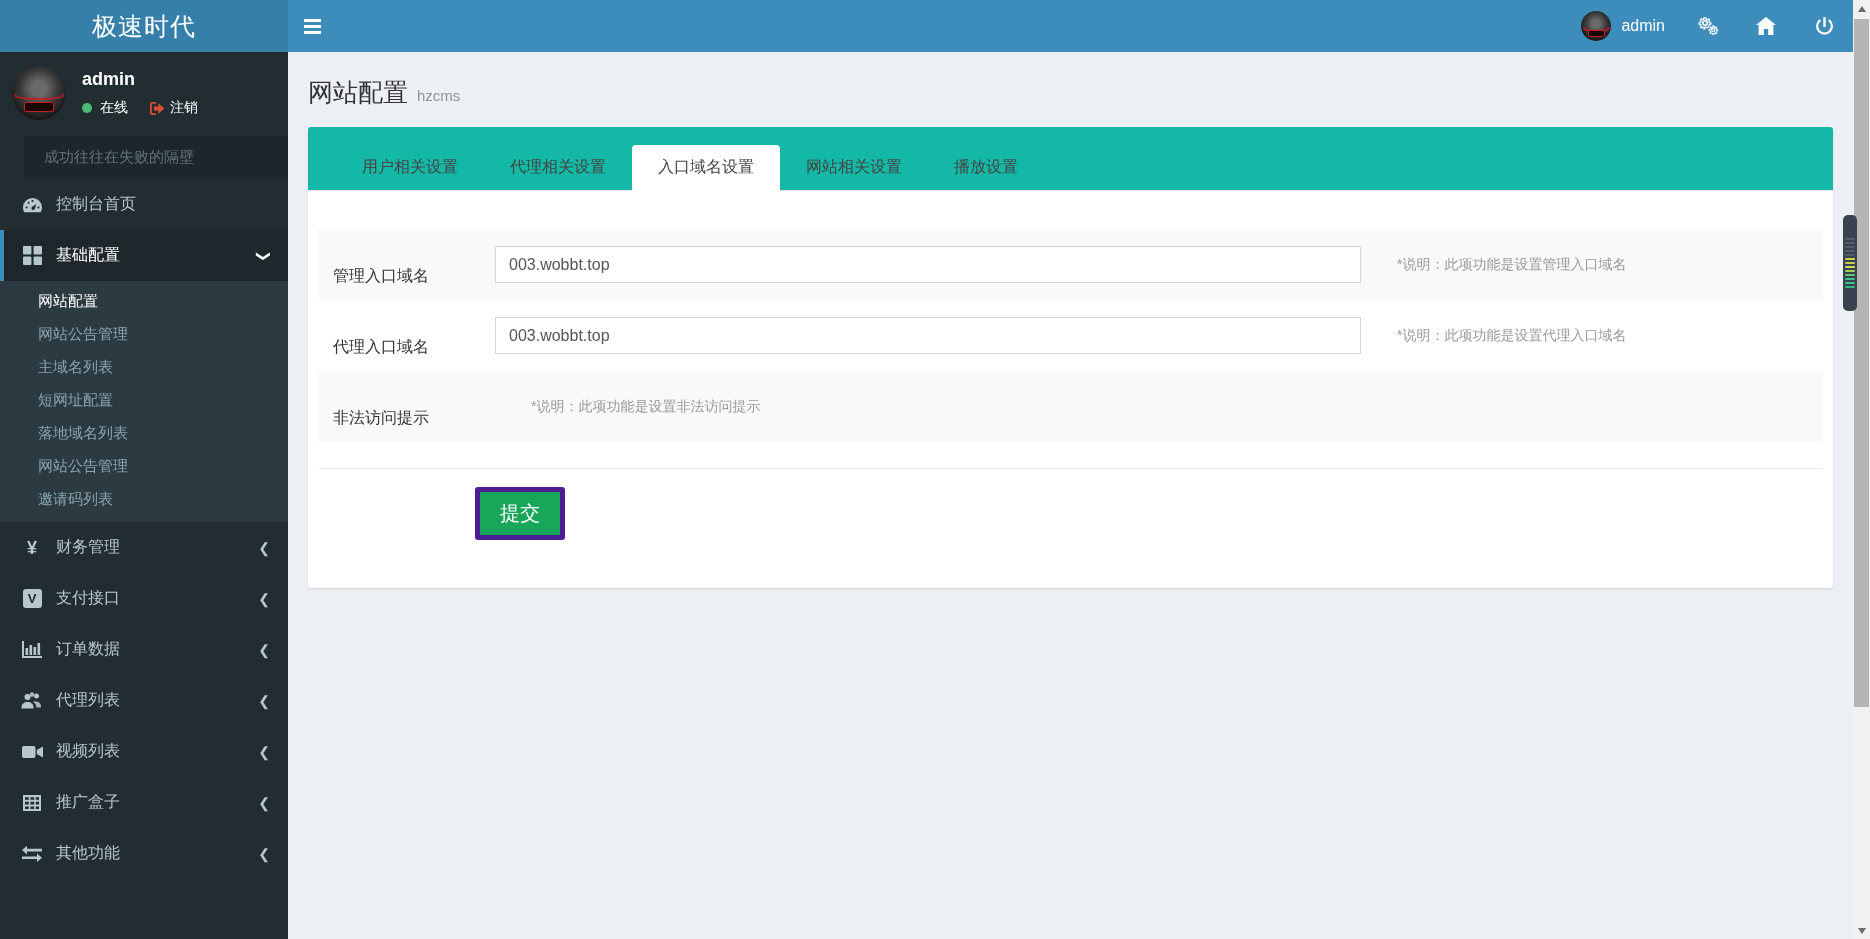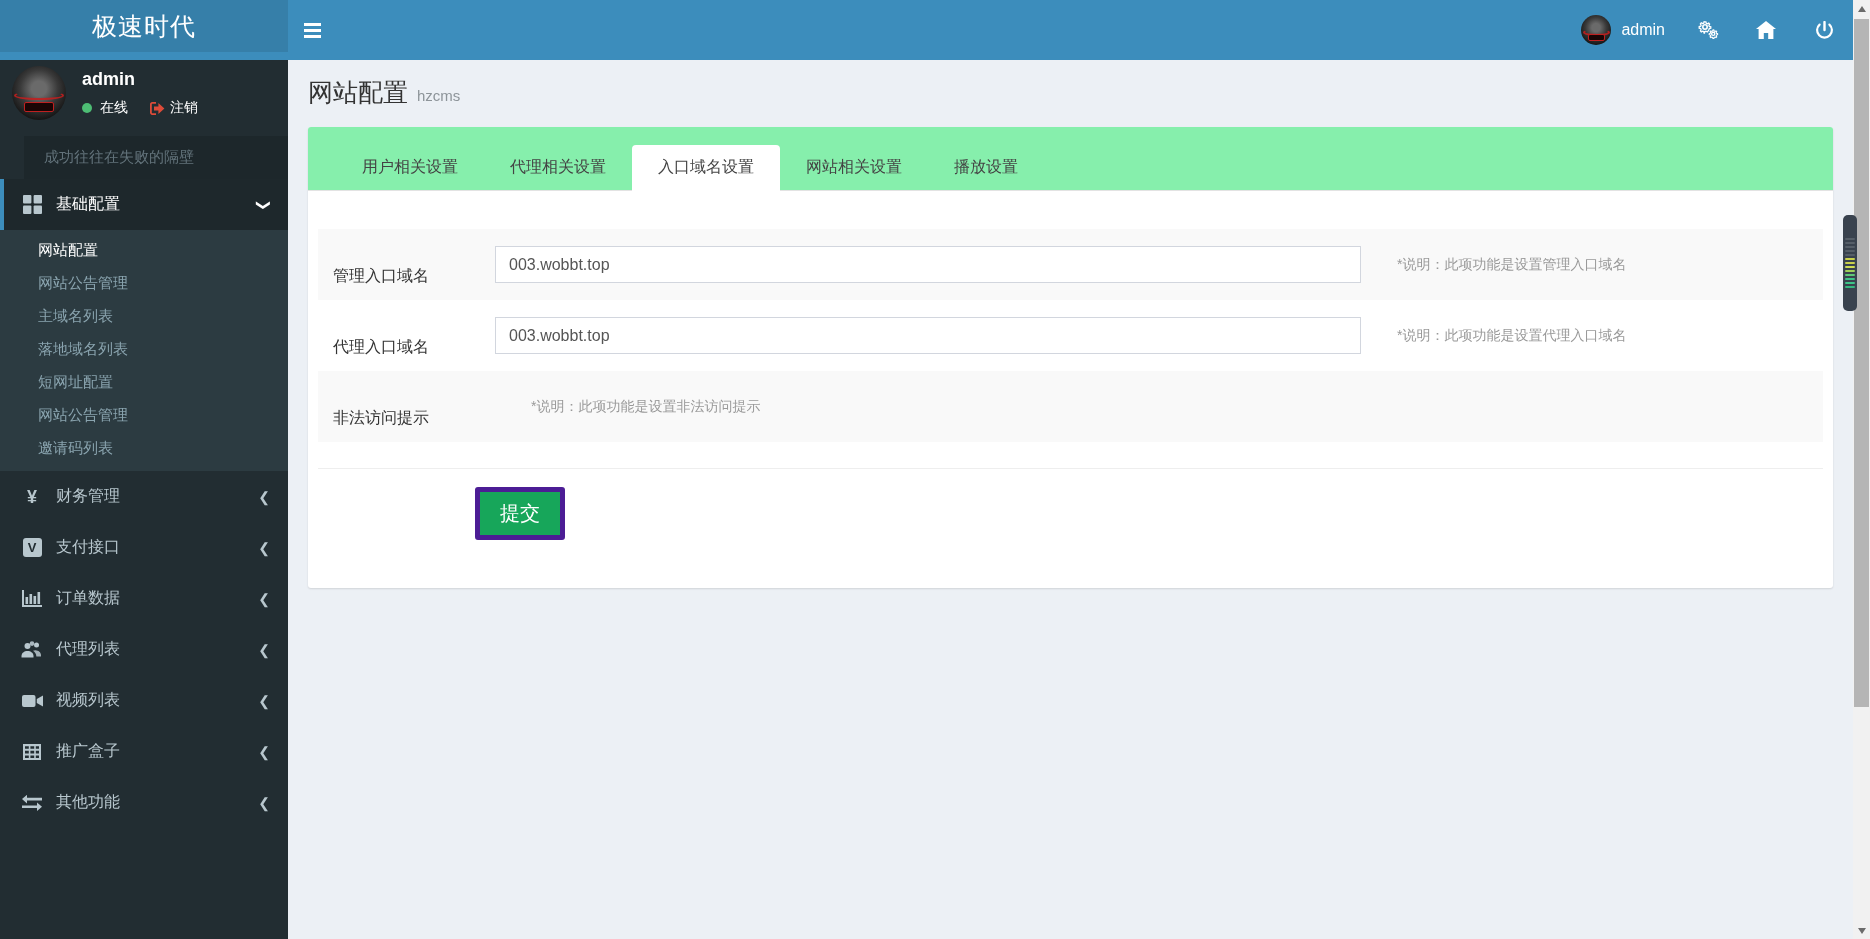"极速时代" .topbar { height: 60px -> 52px }
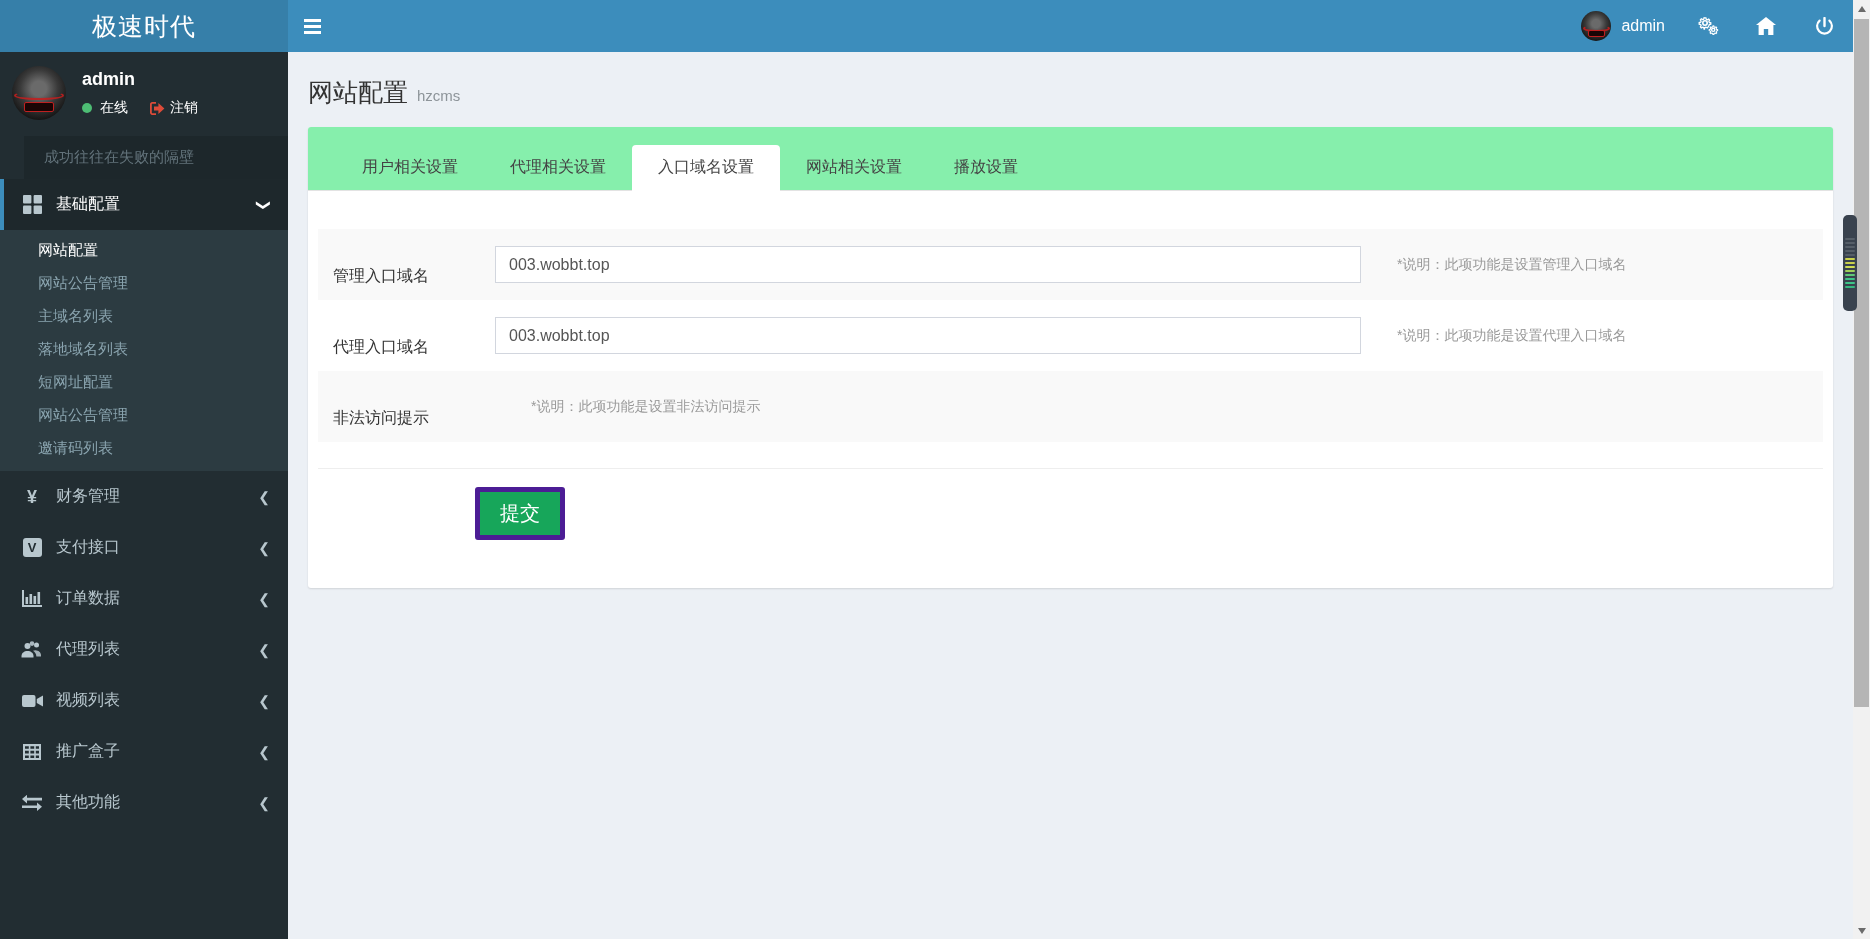"用户相关设置" .tab-strip { background: #86efac -> #14b8a6 }
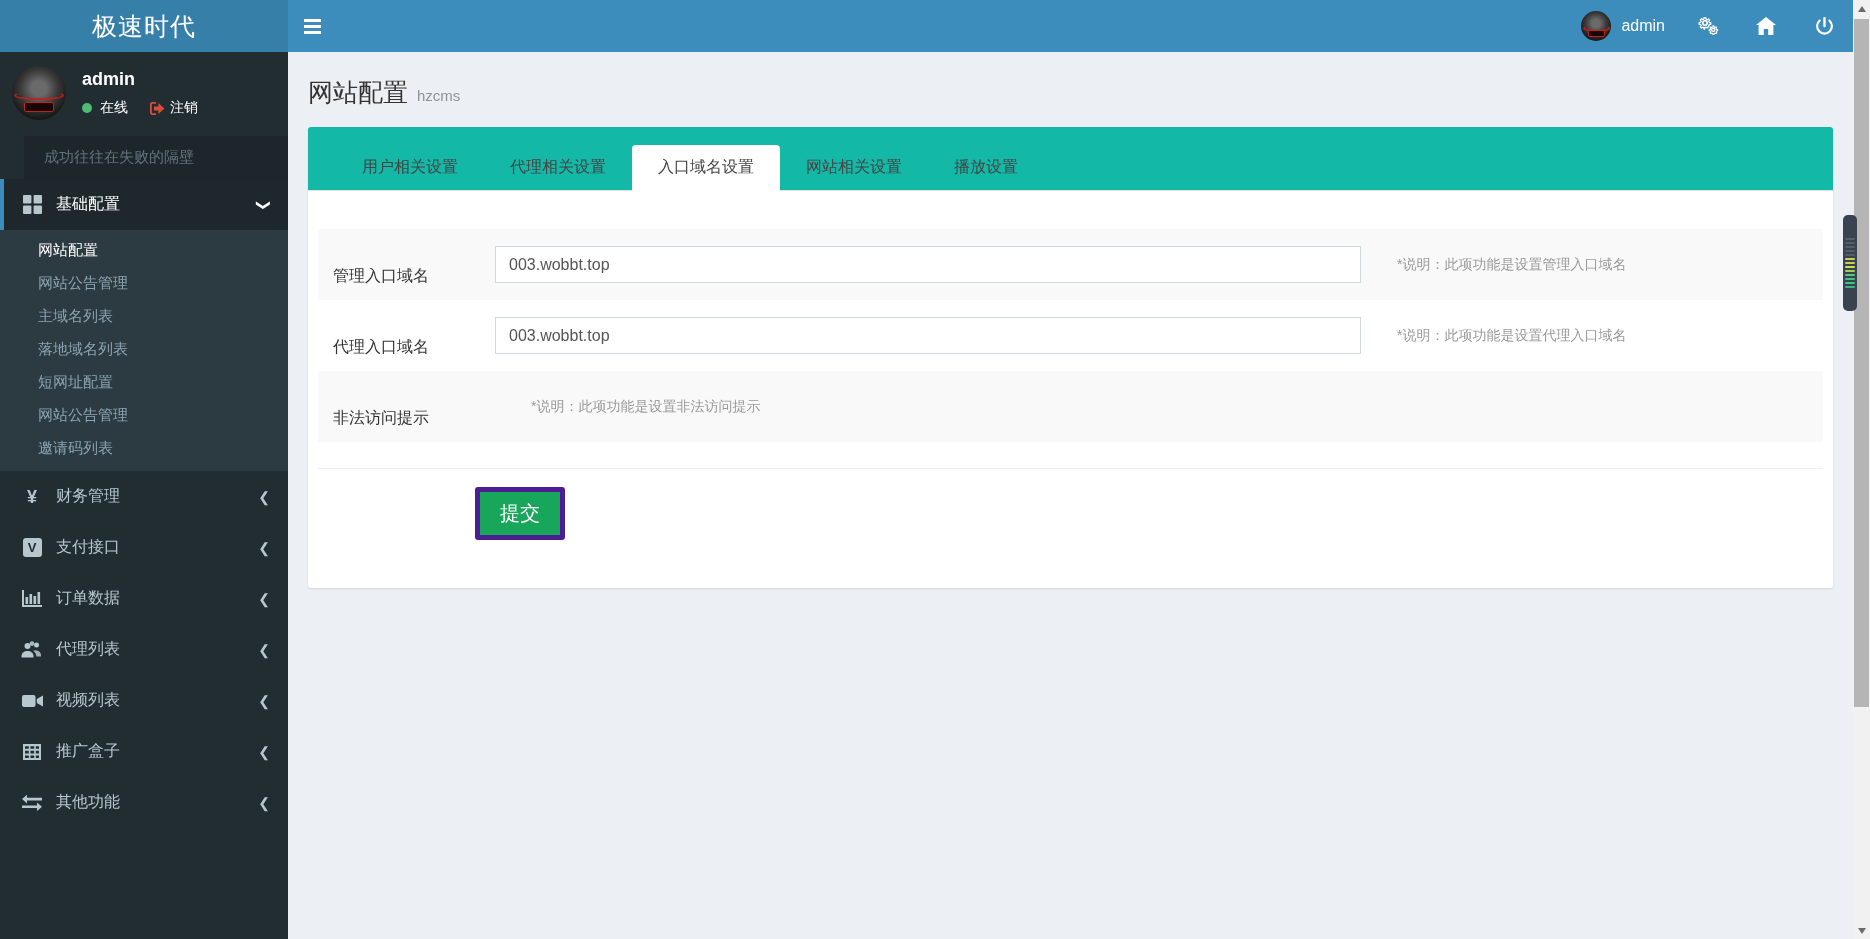"控制台首页" li.menu-item { html: none -> <li> <div> <span> <svg> <path></path> </svg> </span> <span>控制台首页</span> </div> </li> }
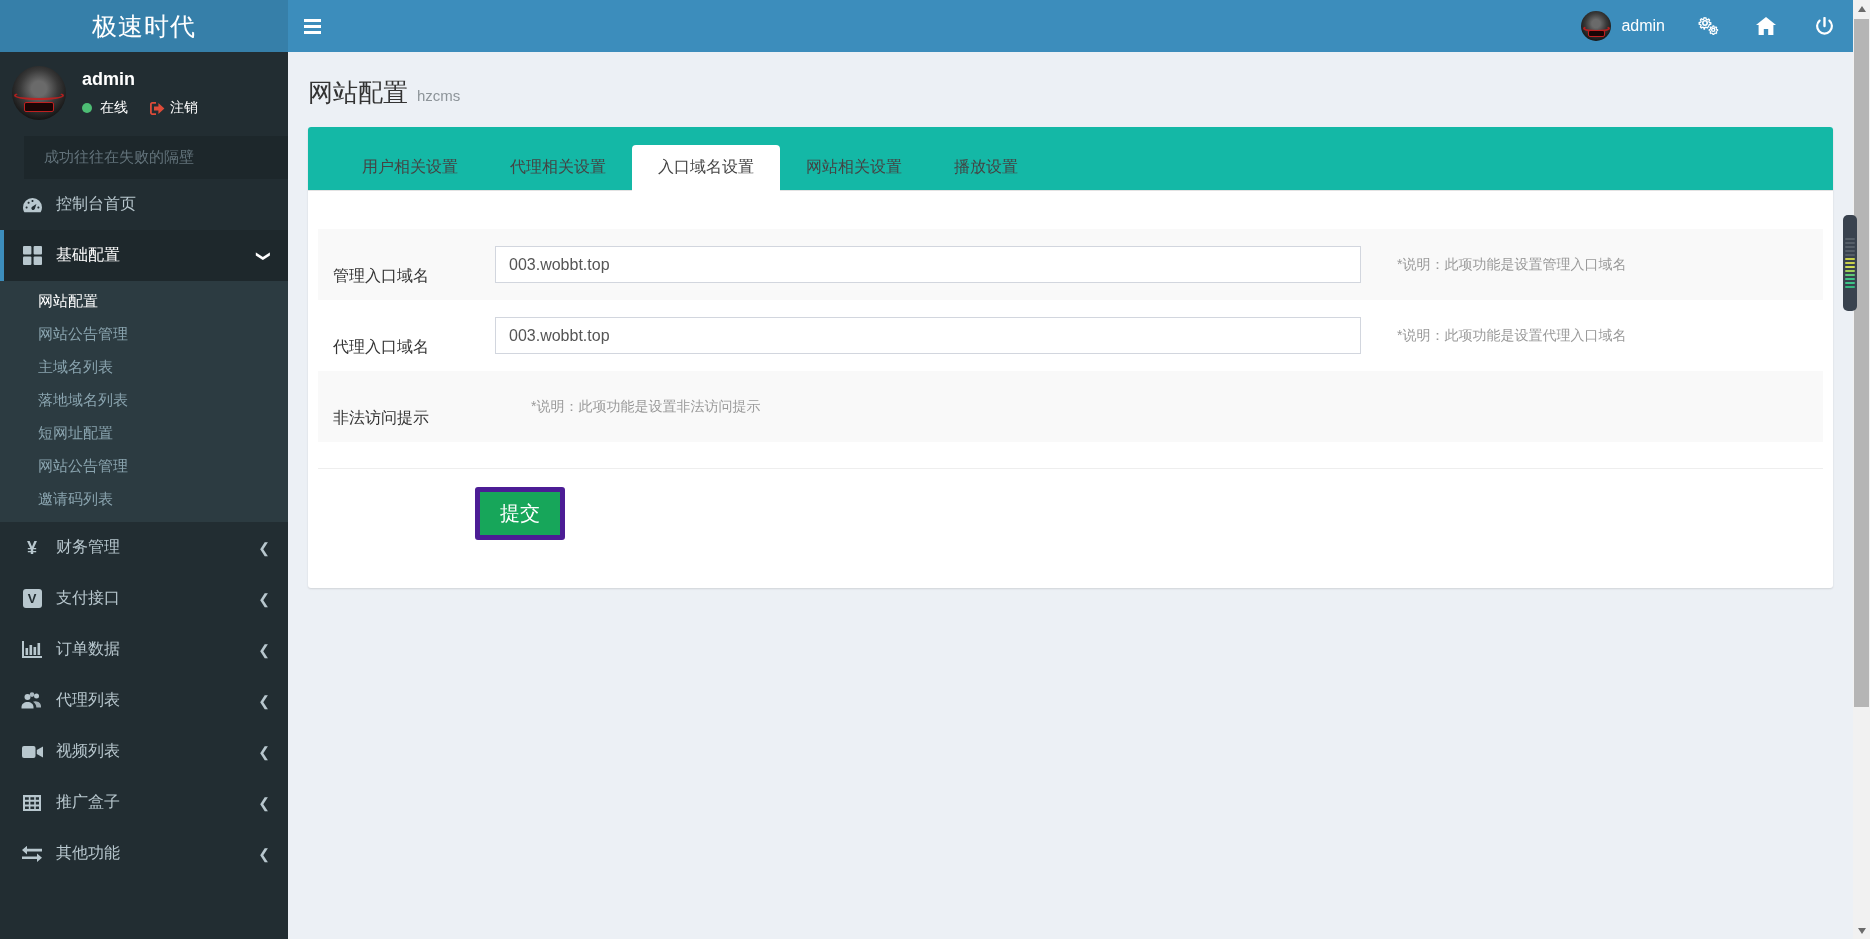"落地域名列表" li { order: before "短网址配置" -> after "短网址配置" }
